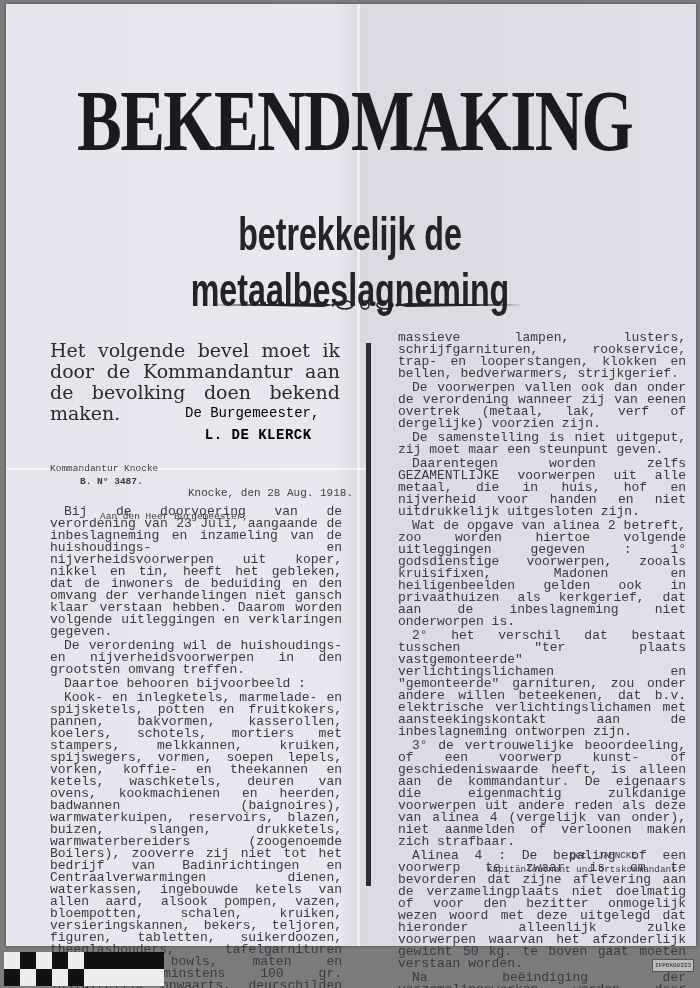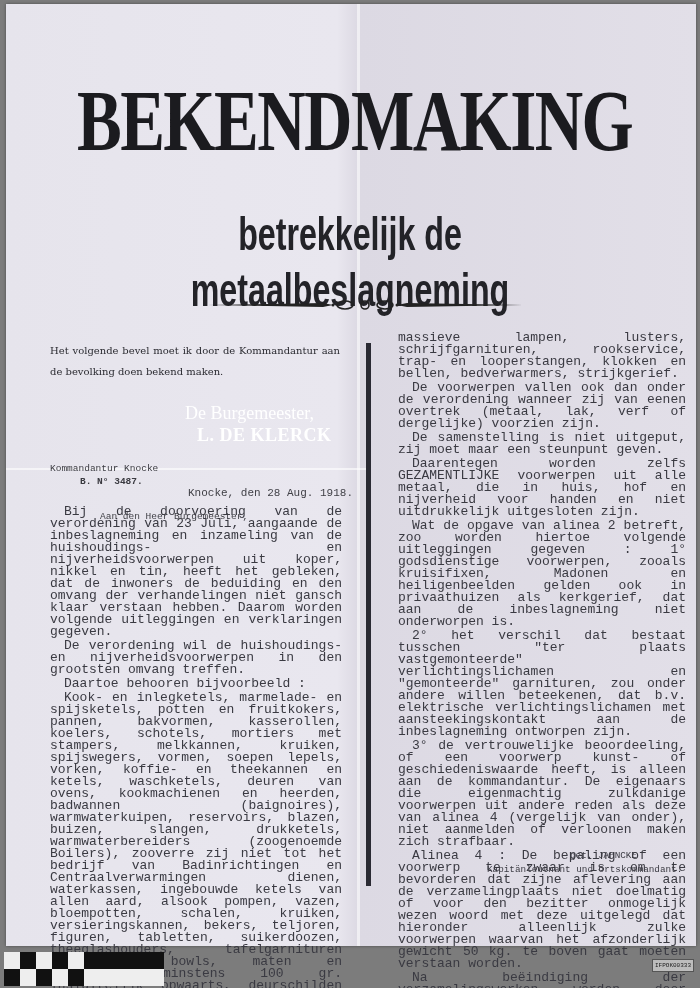"Het volgende bevel moet ik" .intro { font-size: 10px -> 19px }
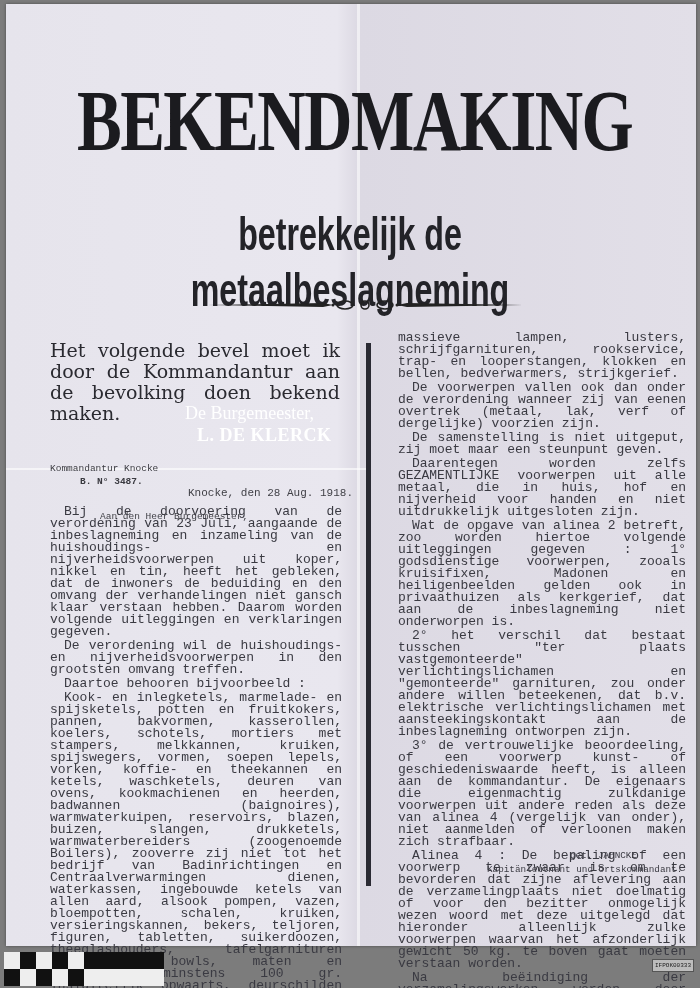"De Burgemeester," .sign1 { color: #ffffff -> #000000; font-family: Liberation Serif, serif -> Liberation Mono, monospace; font-size: 18px -> 14px }
